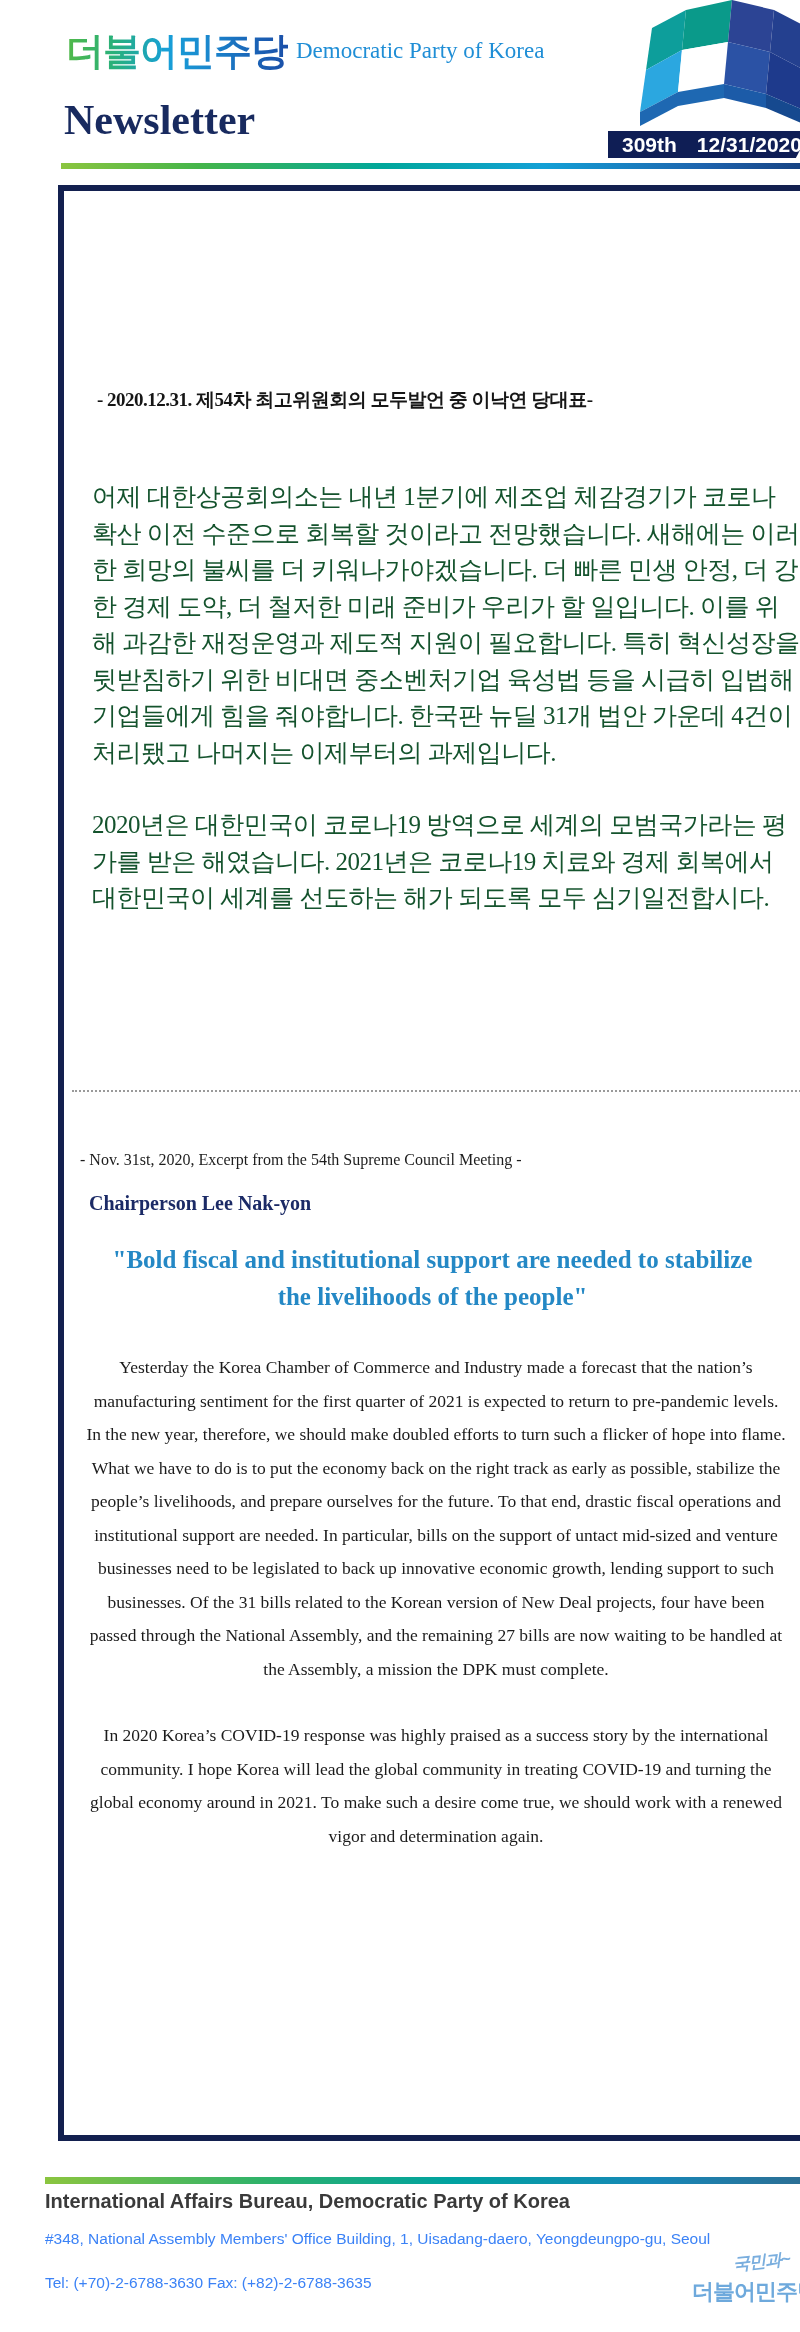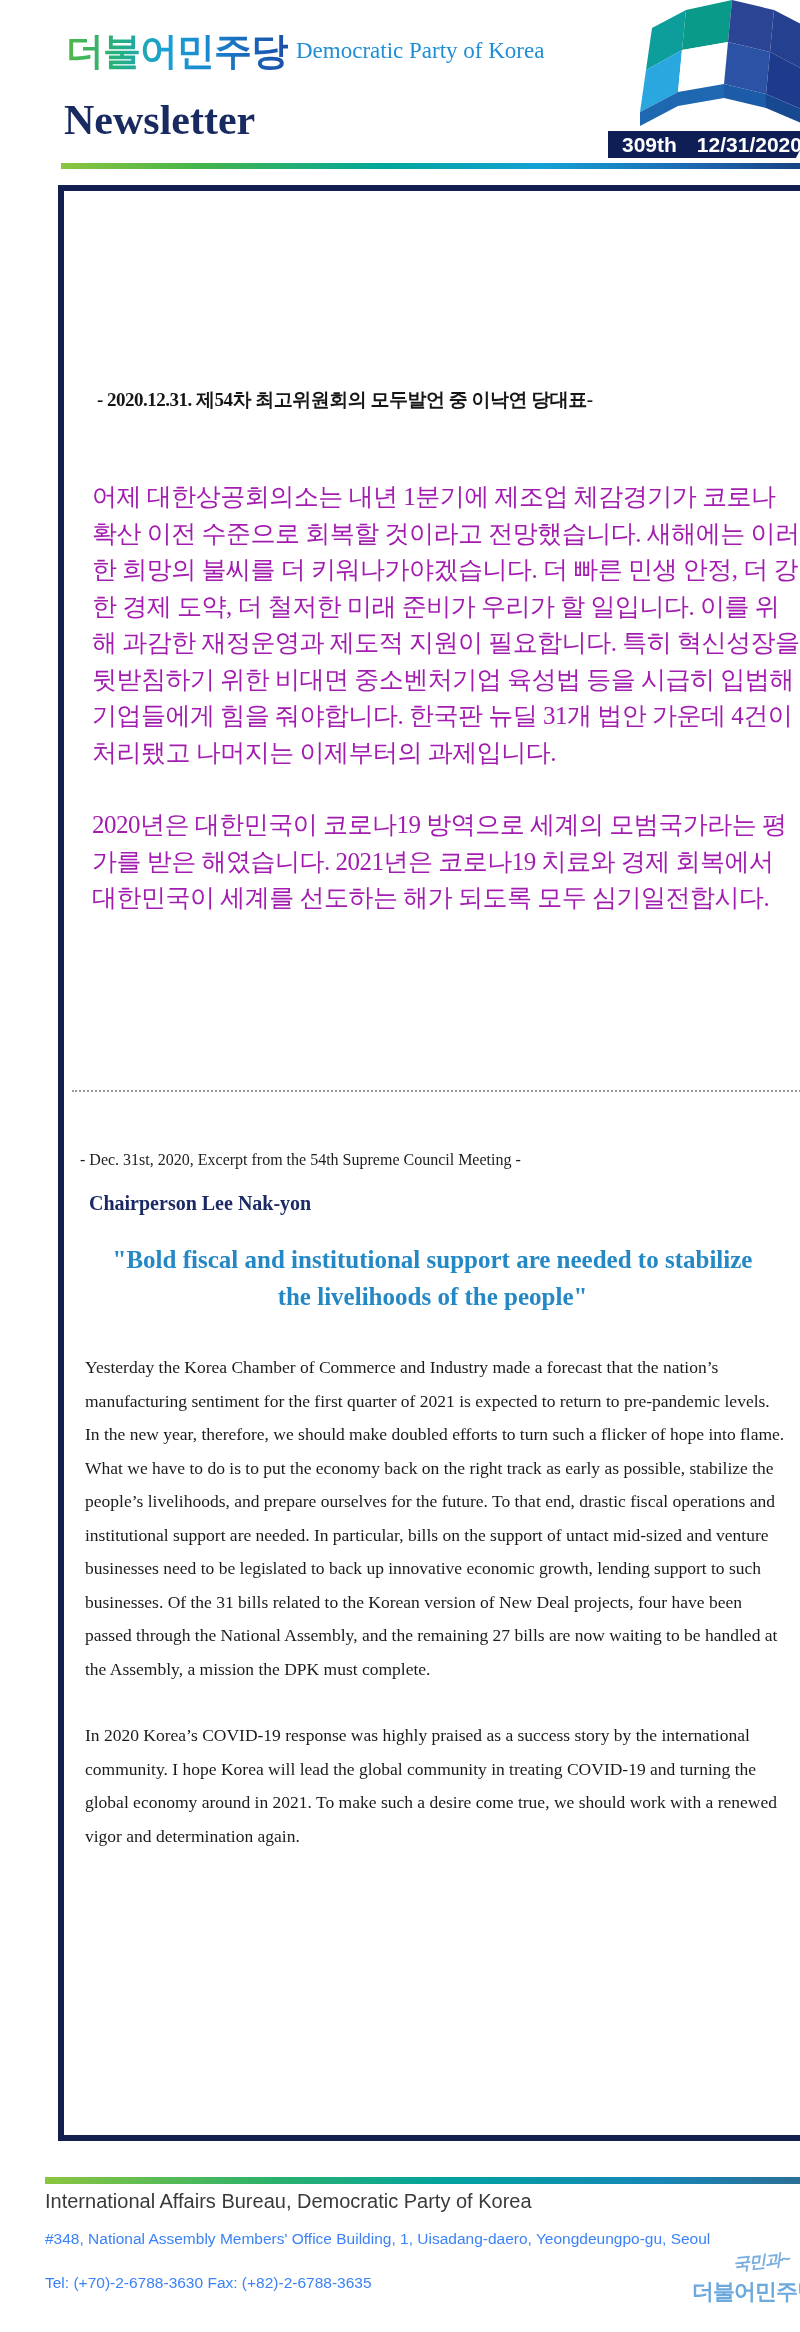"어제 대한상공회의소는 내년 1분기에 제조업" .kr-body { color: #a21caf -> #14532d }
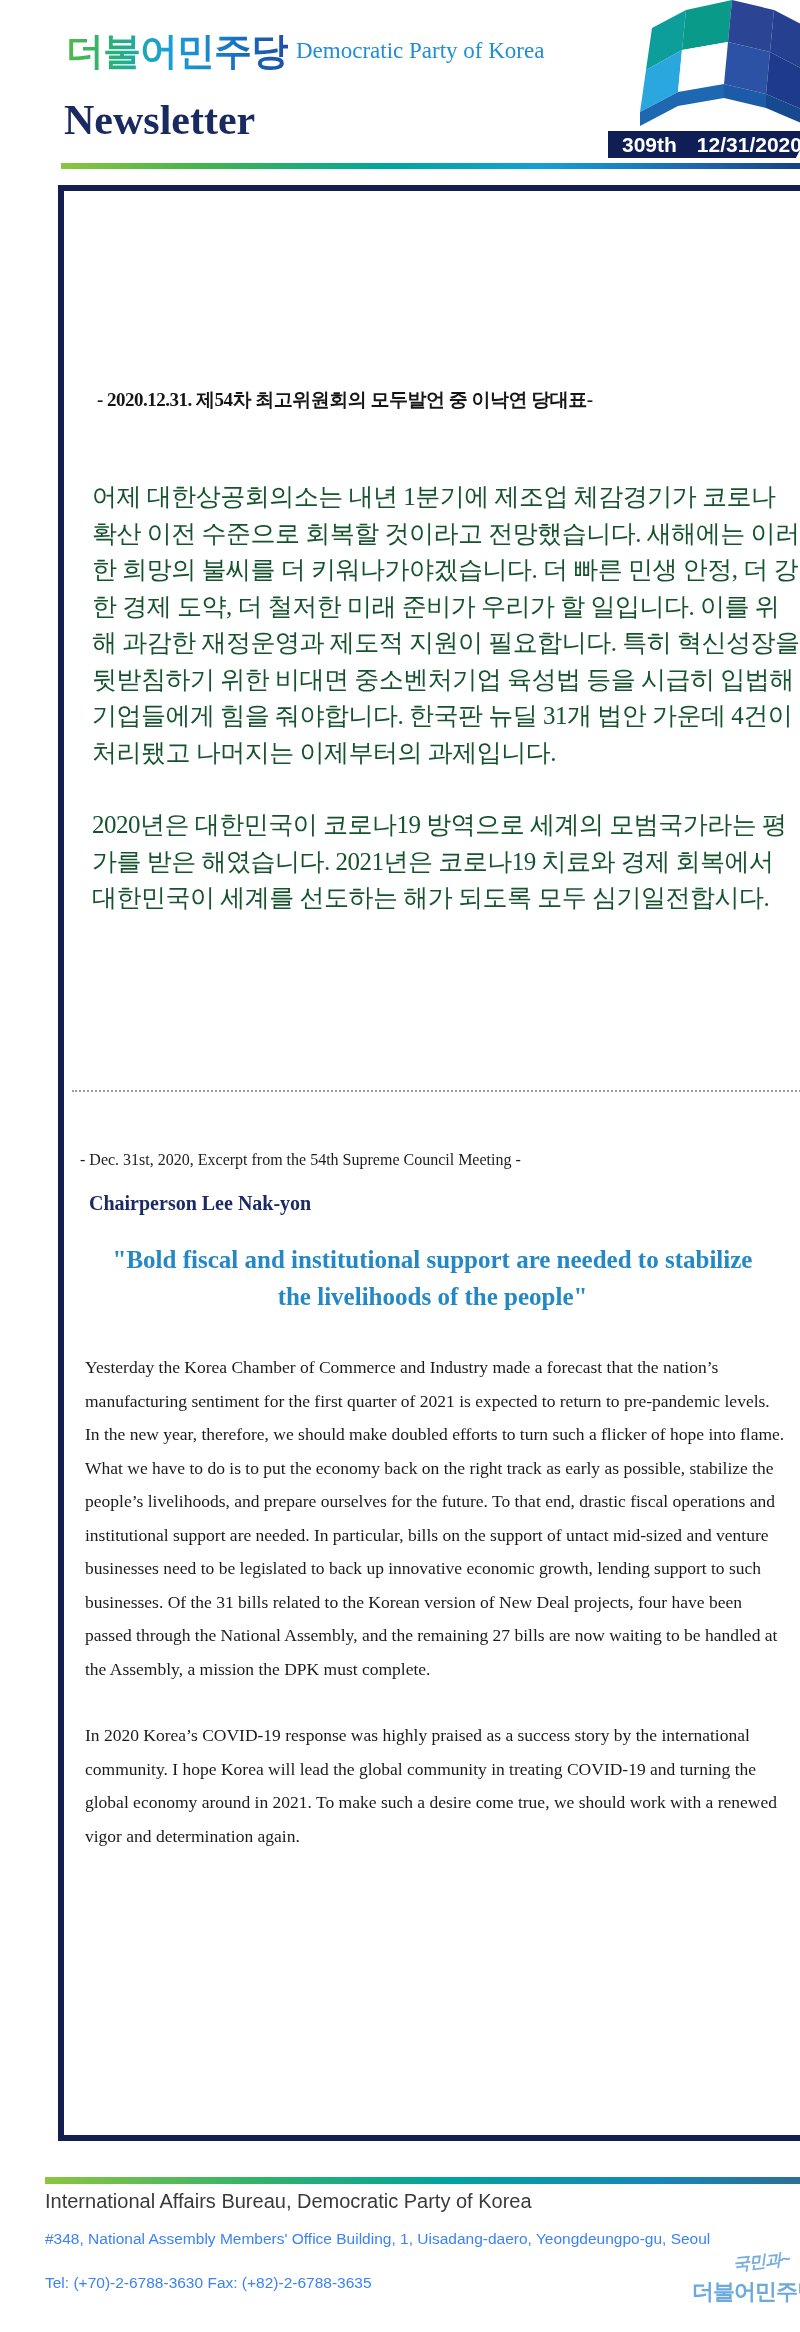"- Dec. 31st, 2020, Excerpt" div.en-date { text: Dec -> Nov }
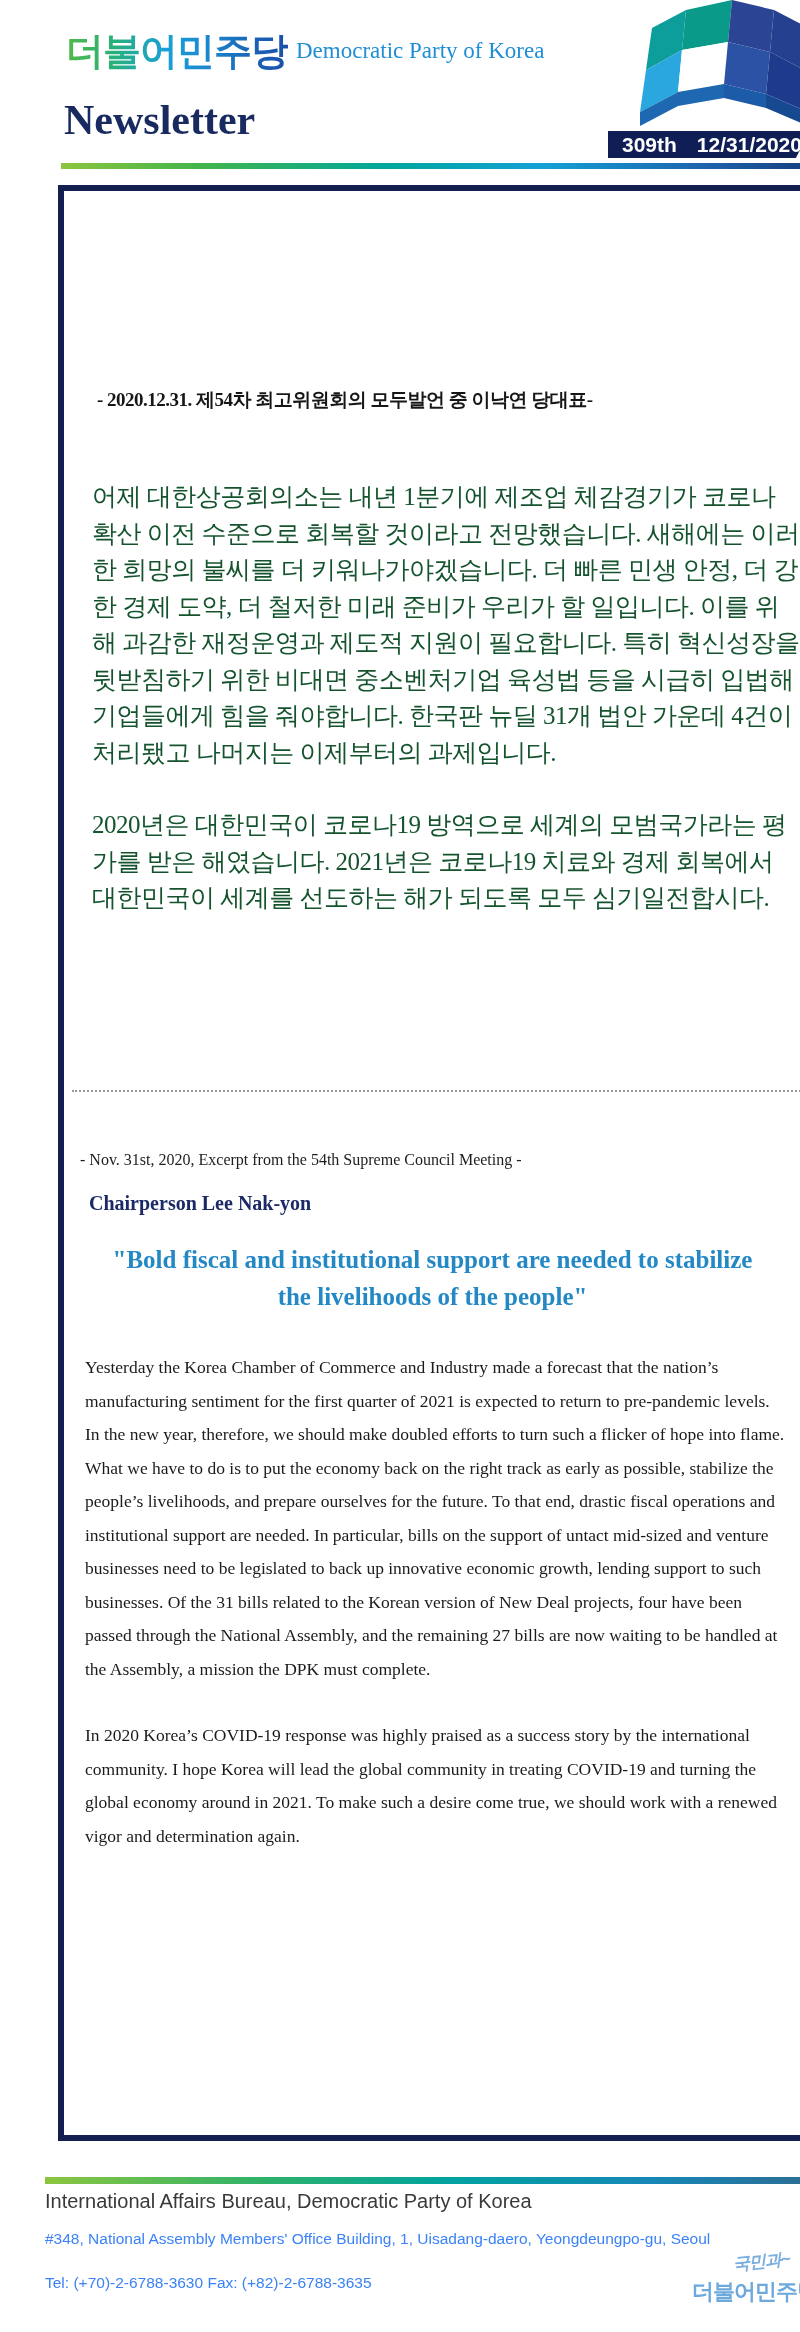"Yesterday the Korea Chamber of" .en-body p { text-align: none -> center }
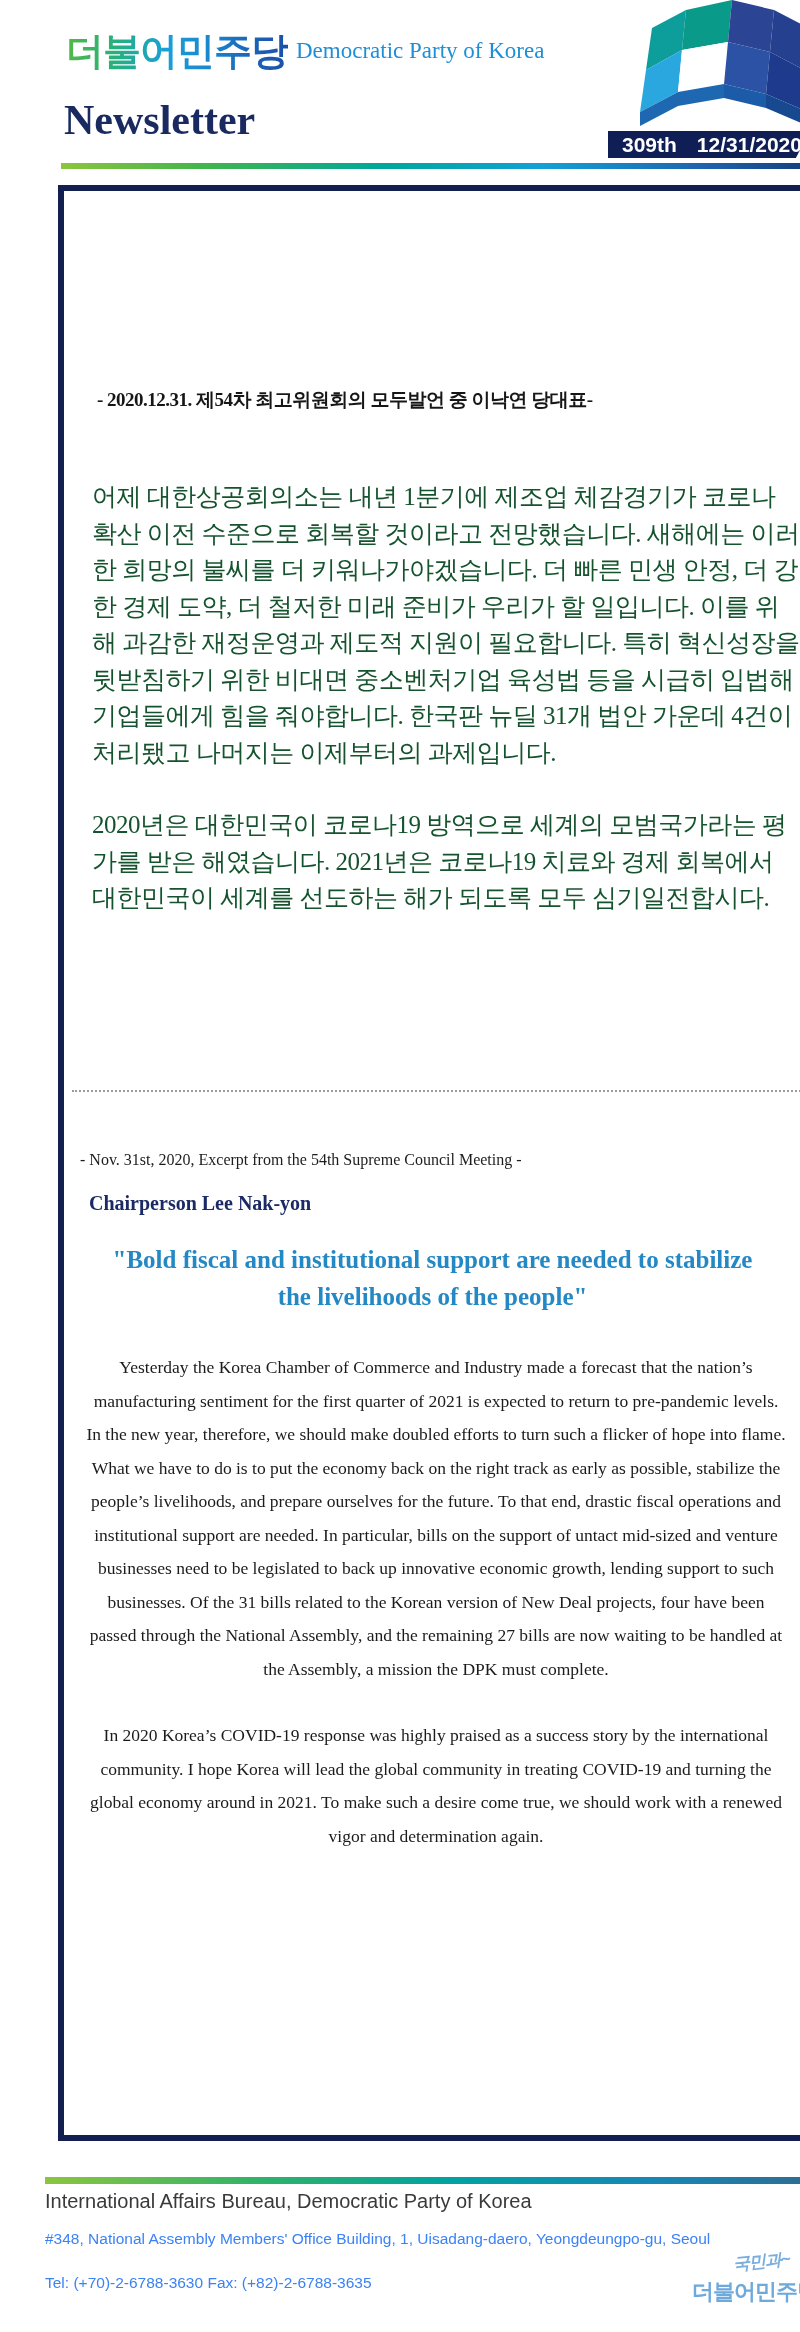"International Affairs Bureau, Democratic" .ftr-bureau { font-weight: none -> bold }
